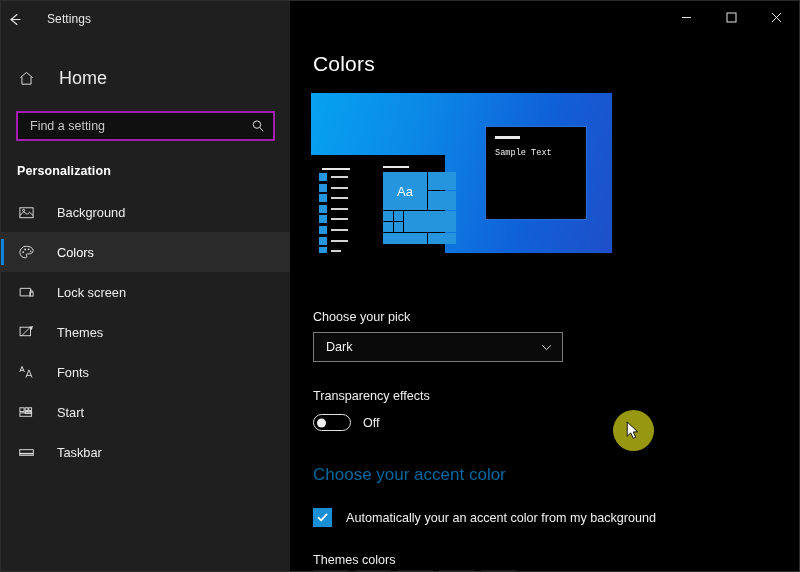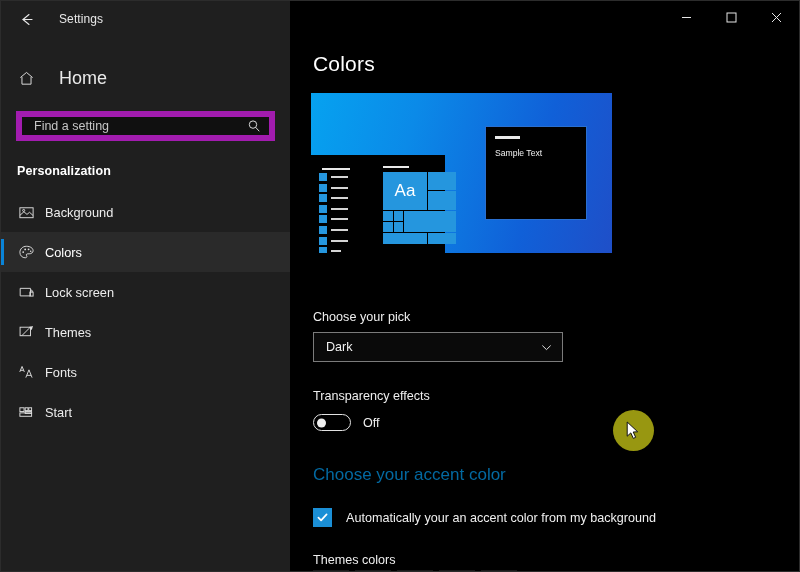"Settings" .titlebar-left { padding-left: 12px -> 0 }
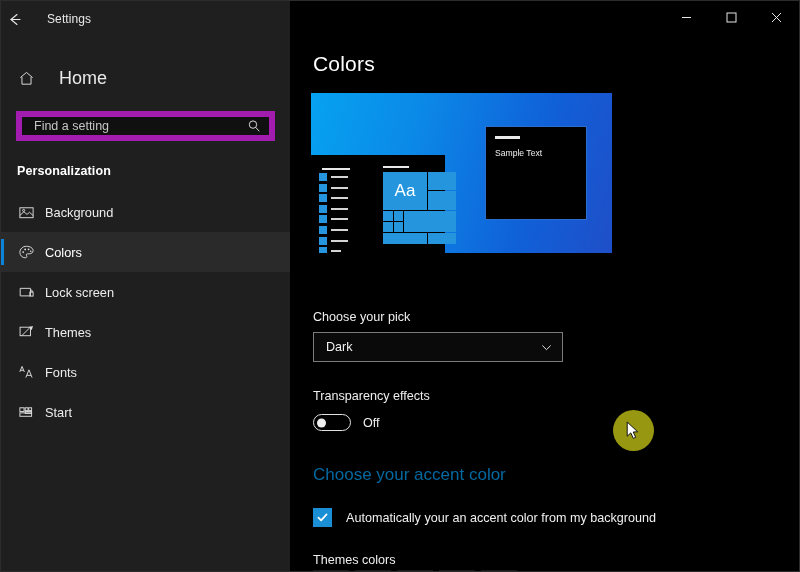"Find a setting" .search-wrap { border: 6px solid #a21caf -> 2px solid #a21caf }
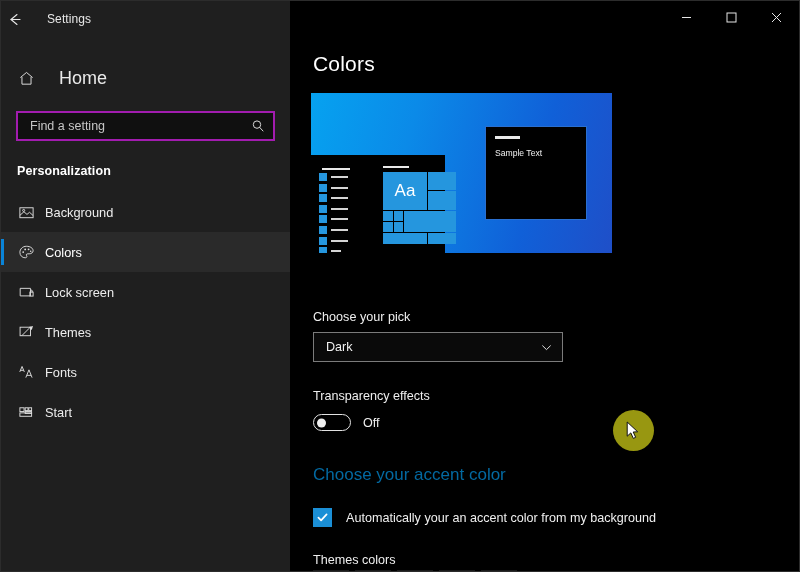"Sample Text" .sample-win { font-family: none -> Liberation Mono, monospace }
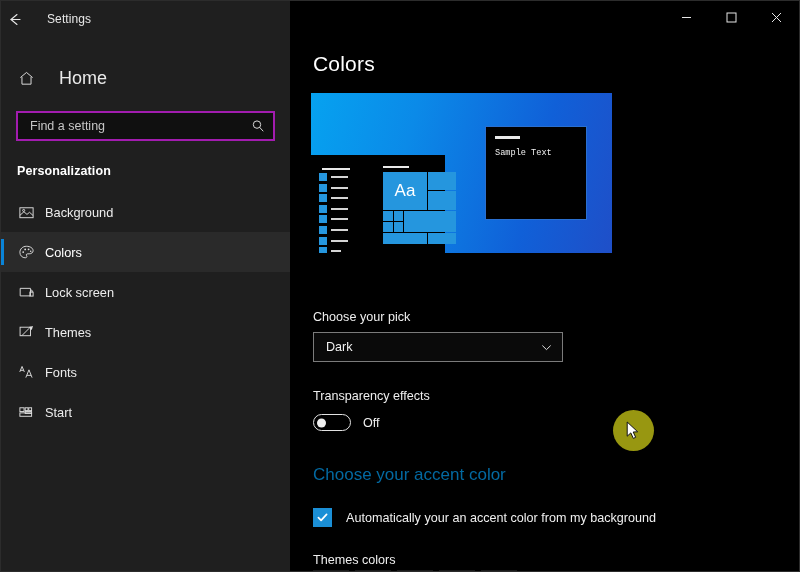"Aa" .tile-aa { font-size: 17px -> 13px }
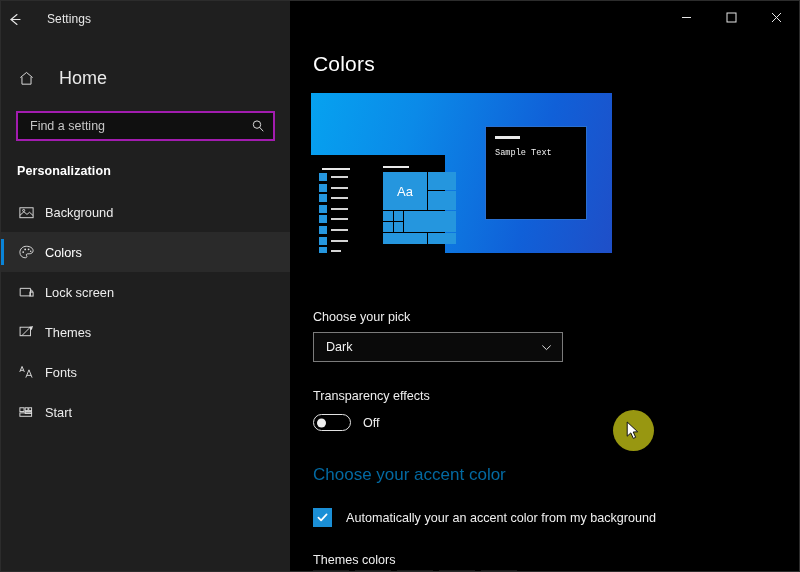"Background" .nav-item { gap: 10px -> 22px }
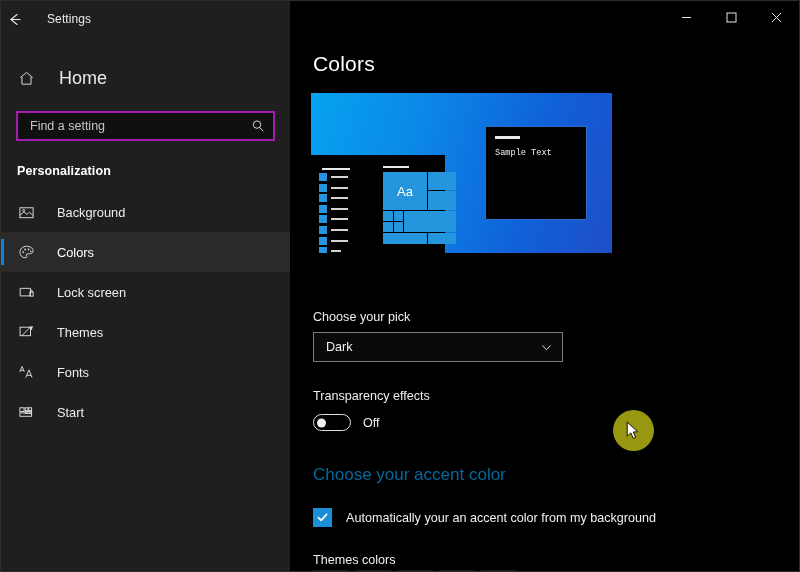"Taskbar" div.nav-item { html: none -> <div> <span> <svg> <rect></rect> <path></path> </svg> </span> <span>Taskbar</span> </div> }
